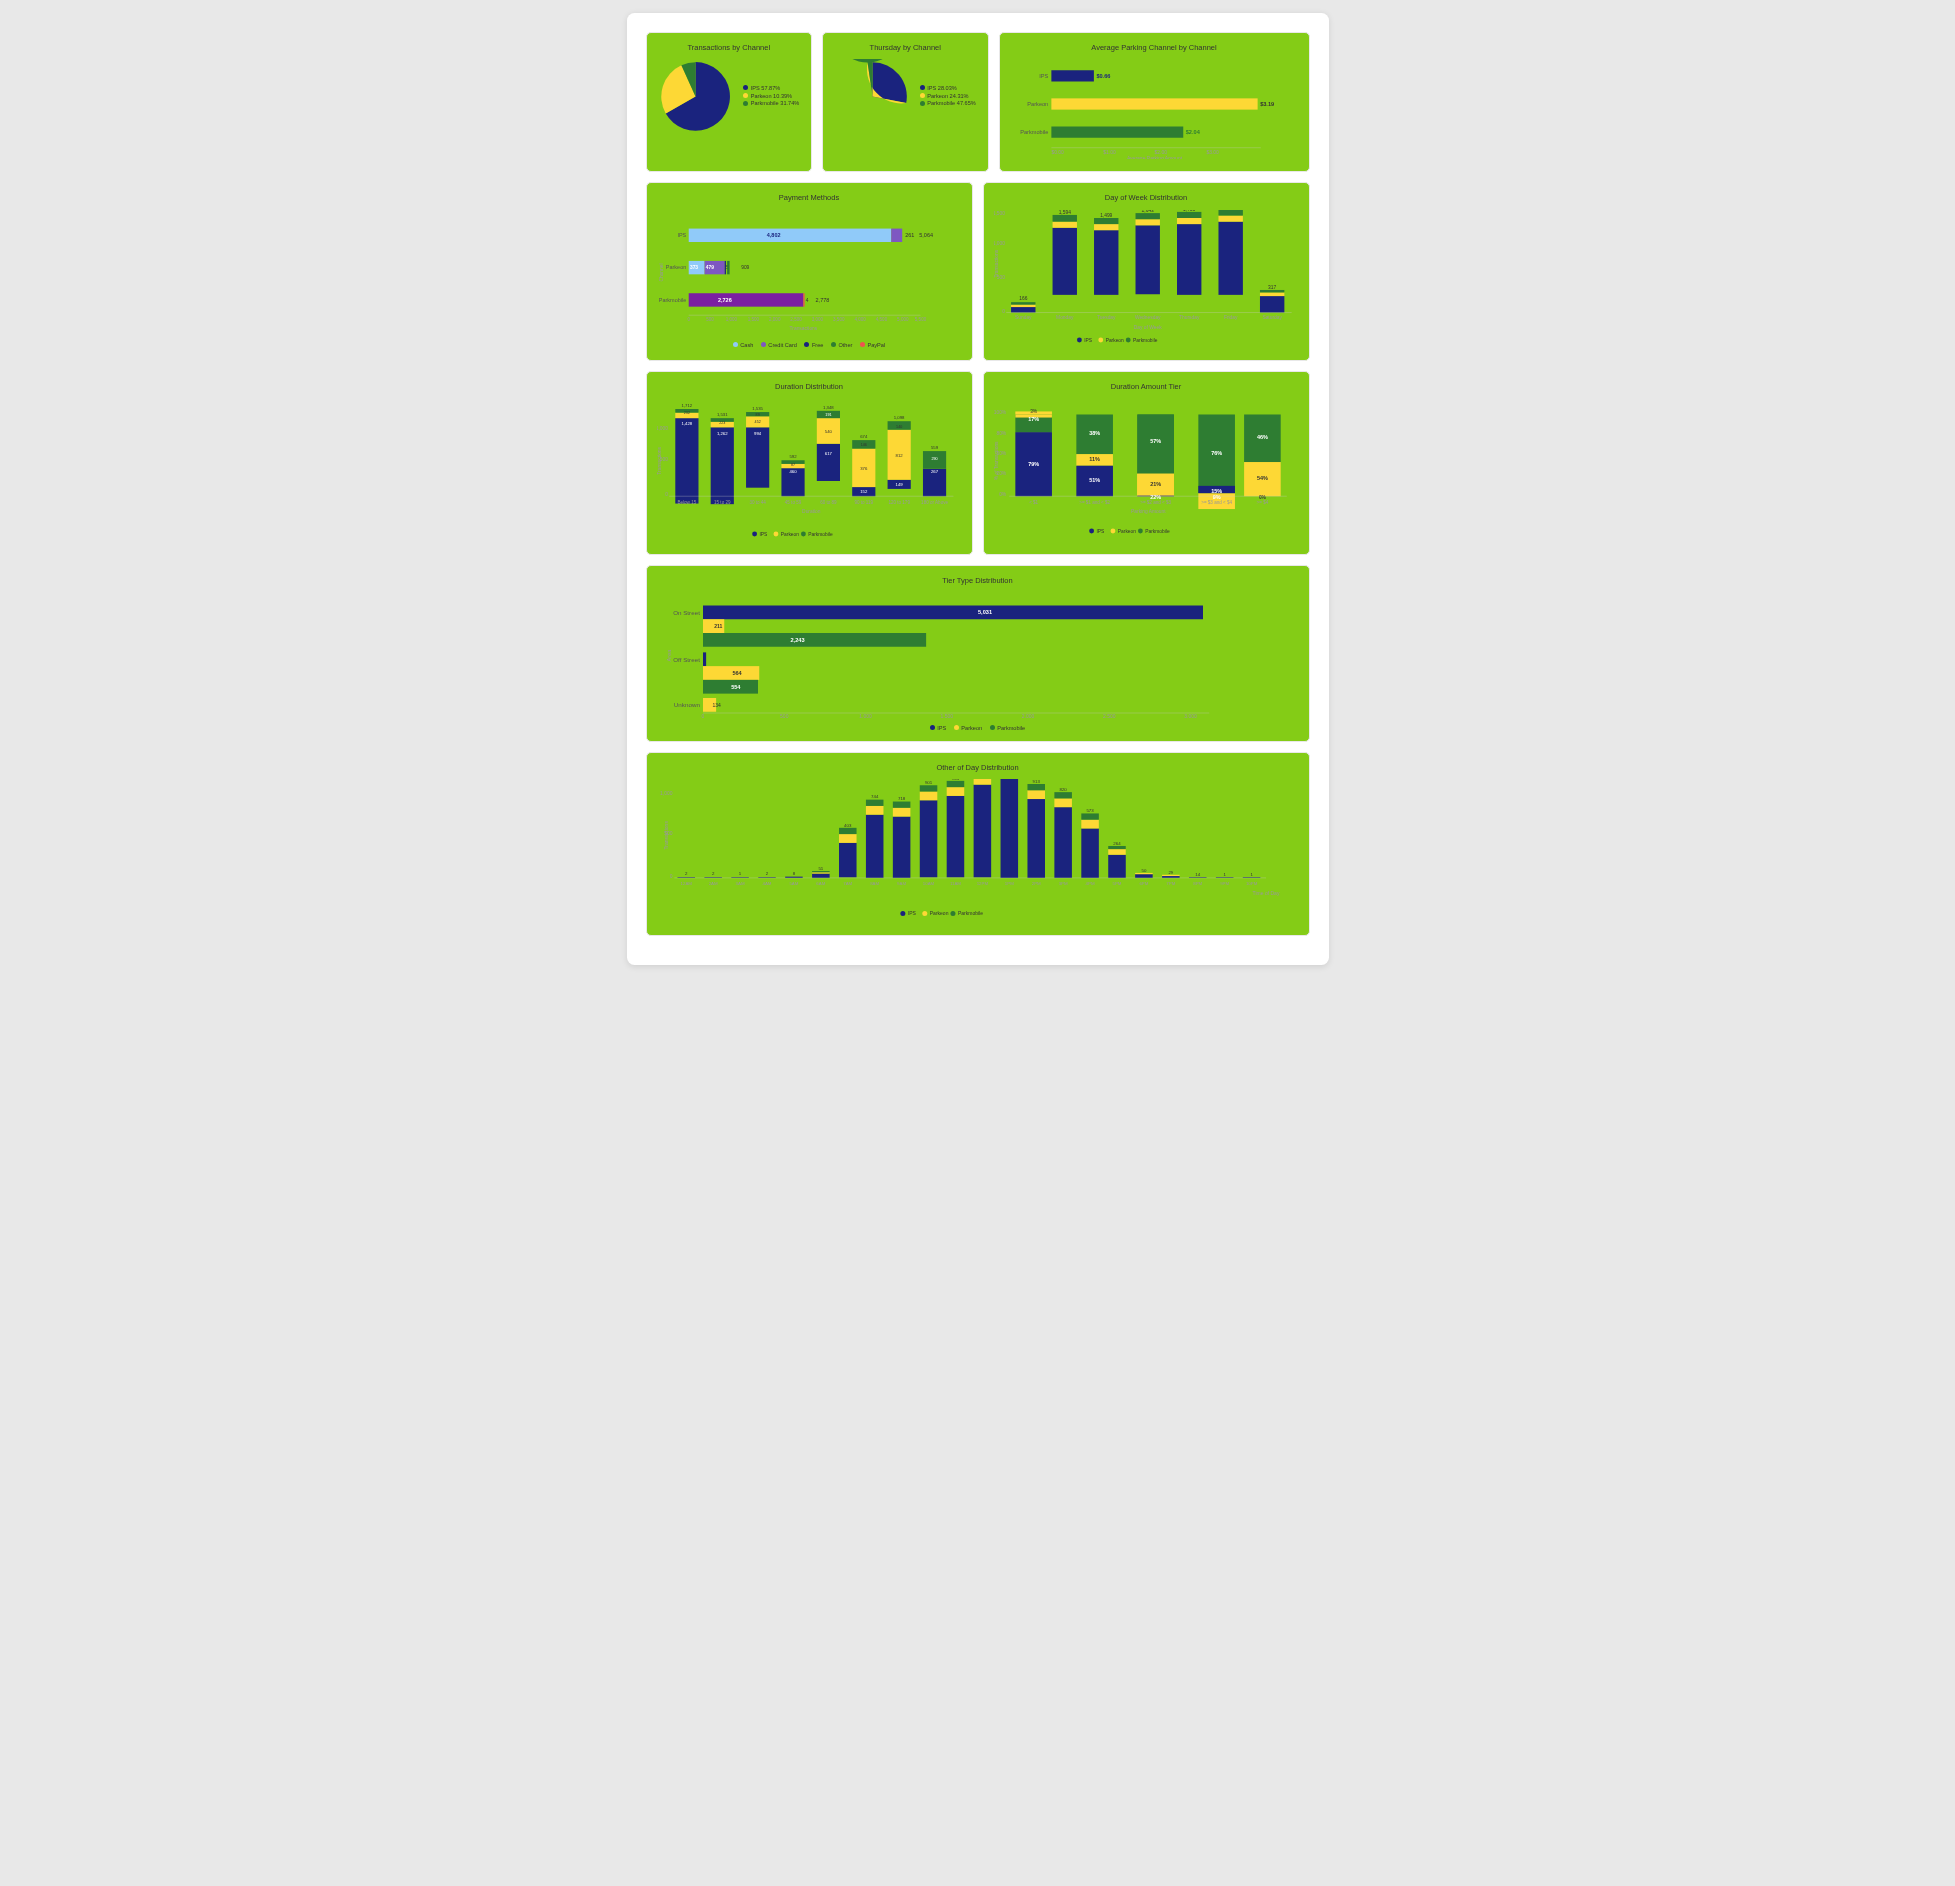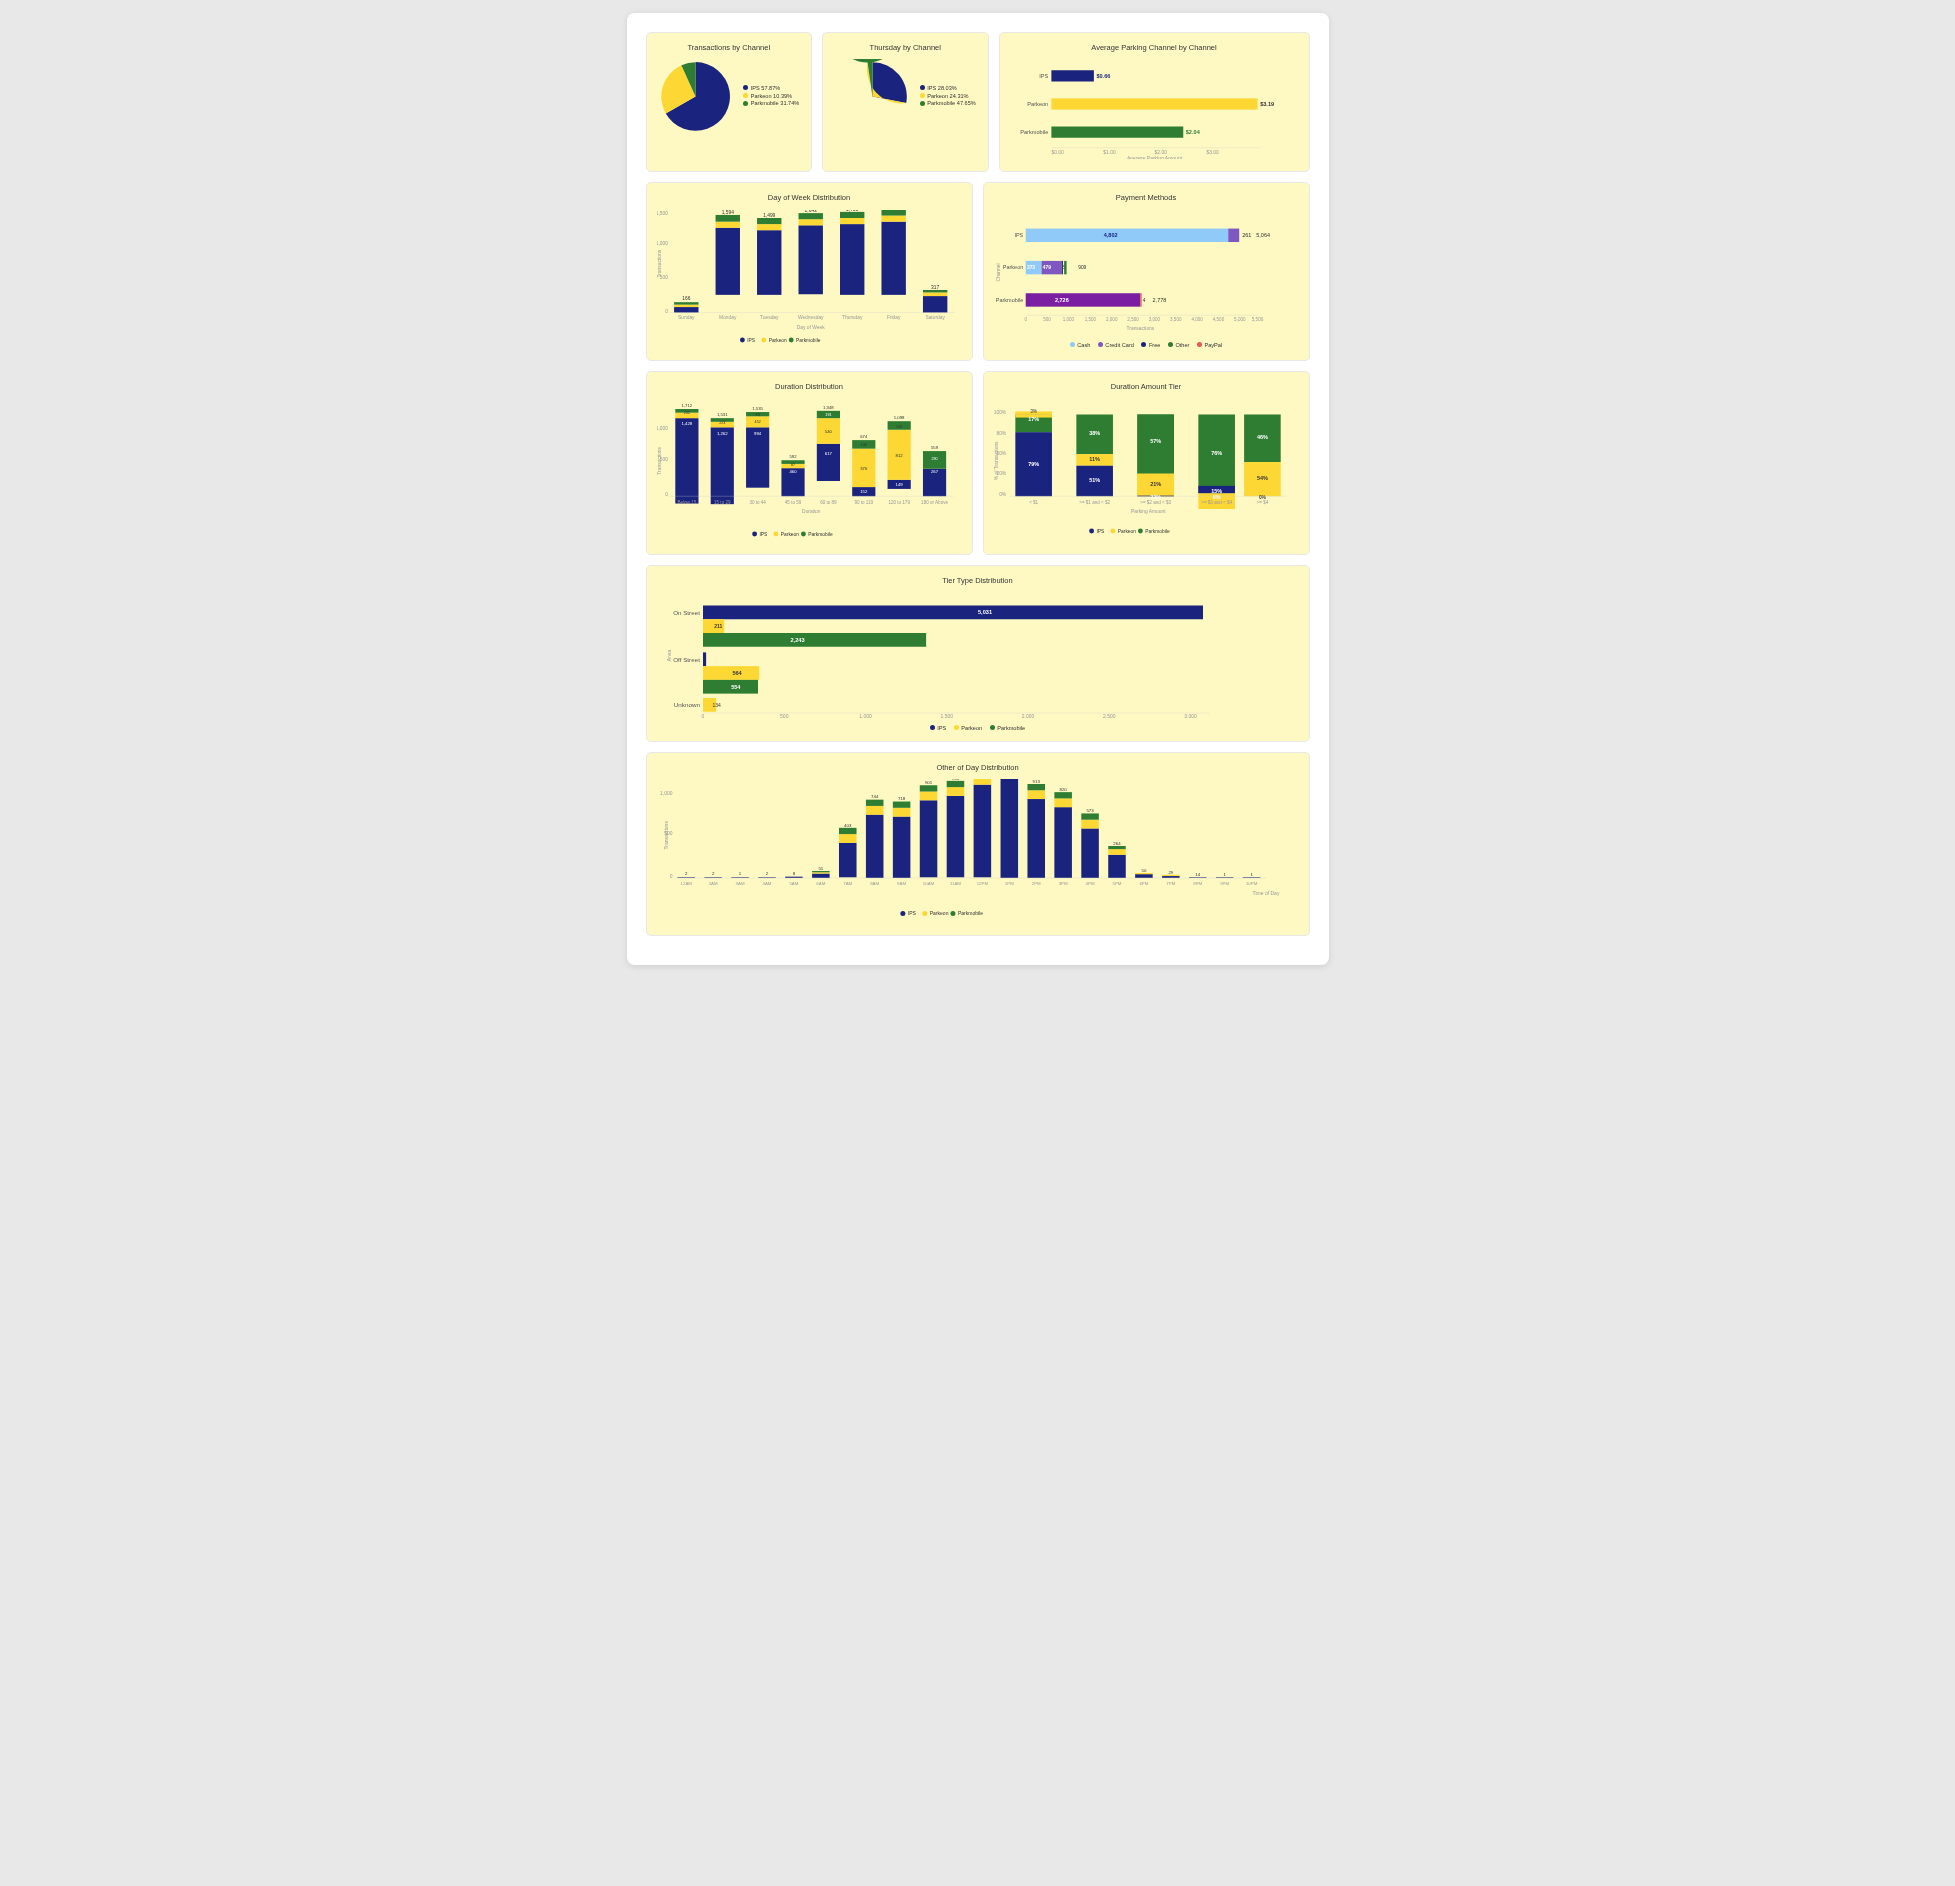"Transactions by Channel" .card { background: #fef9c3 -> #84cc16 }
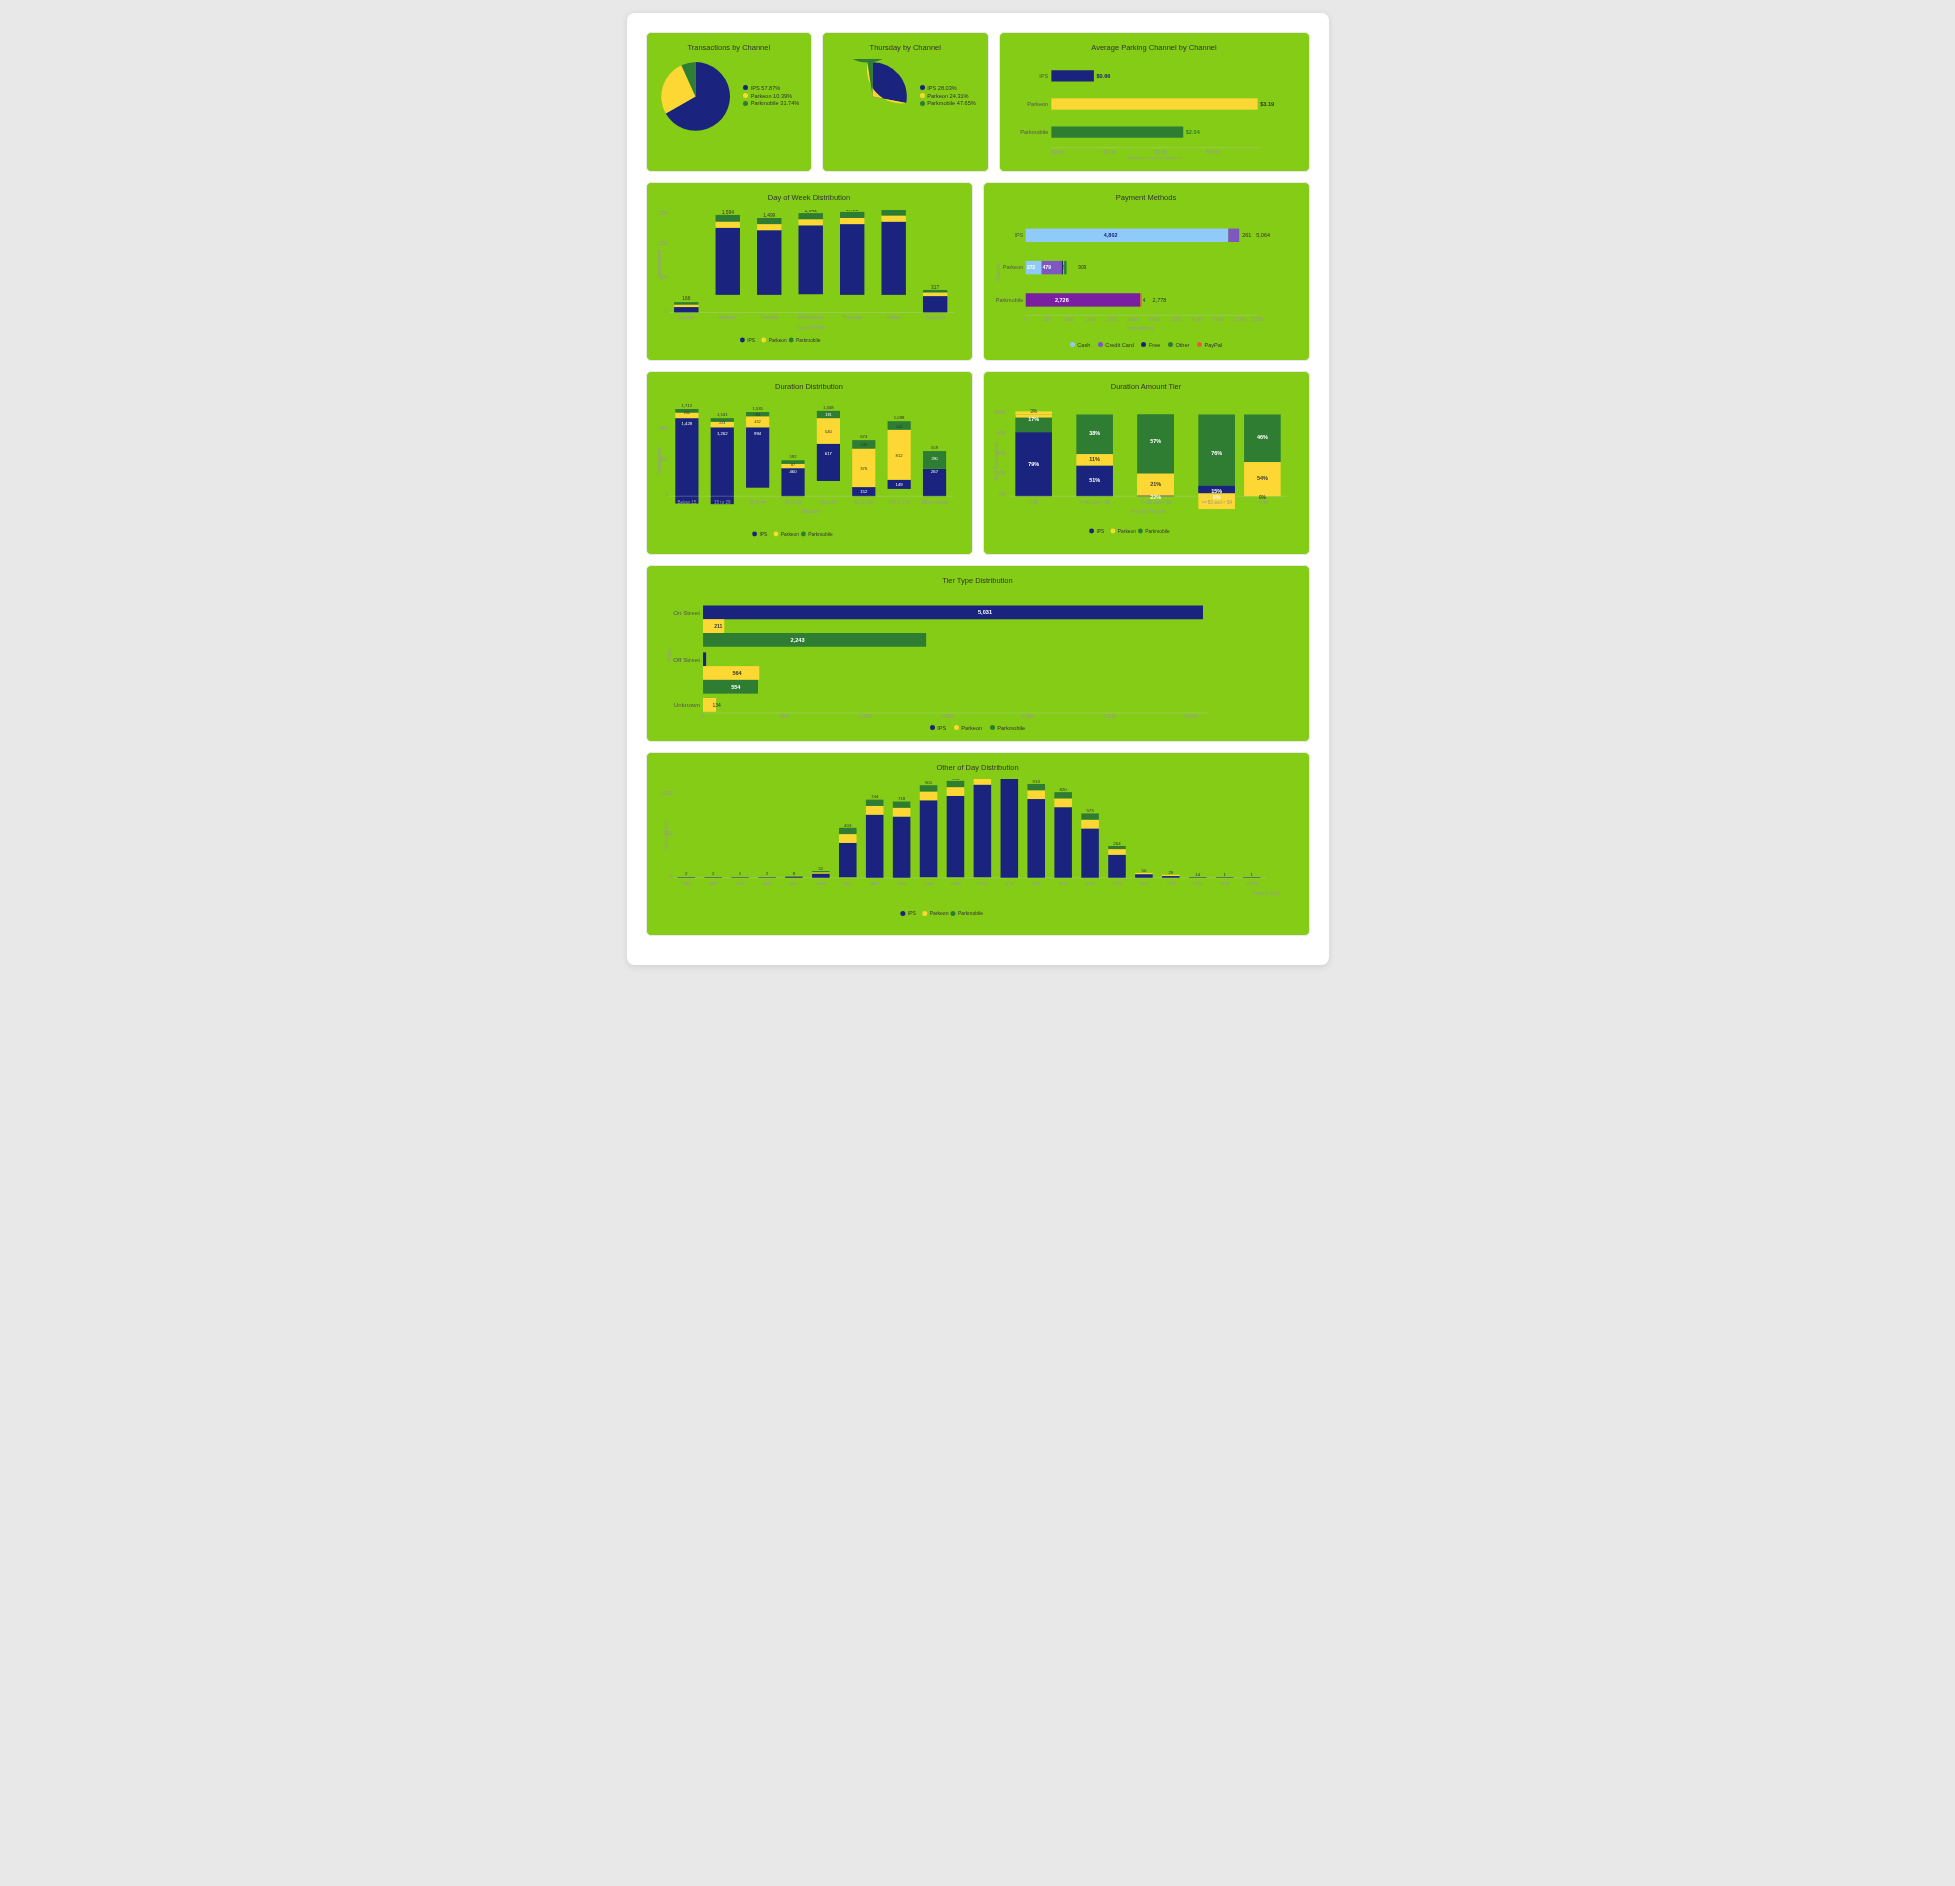"Day of Week Distribution" div.card { order: before "Payment Methods" -> after "Payment Methods" }
